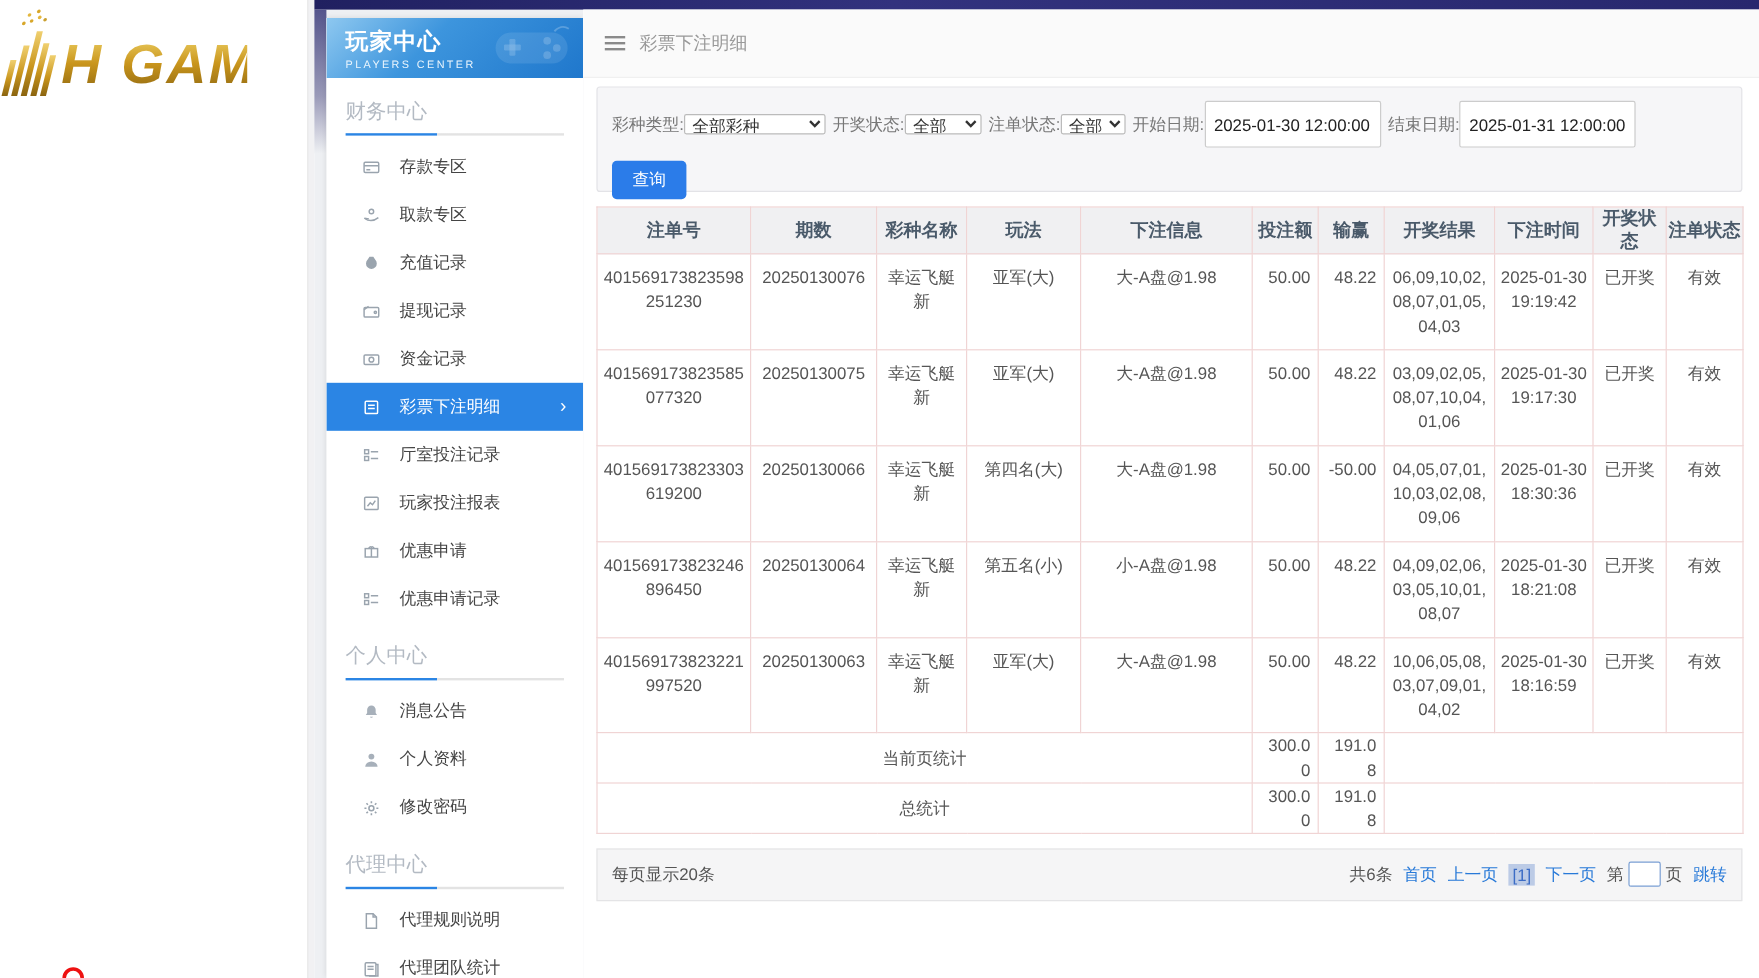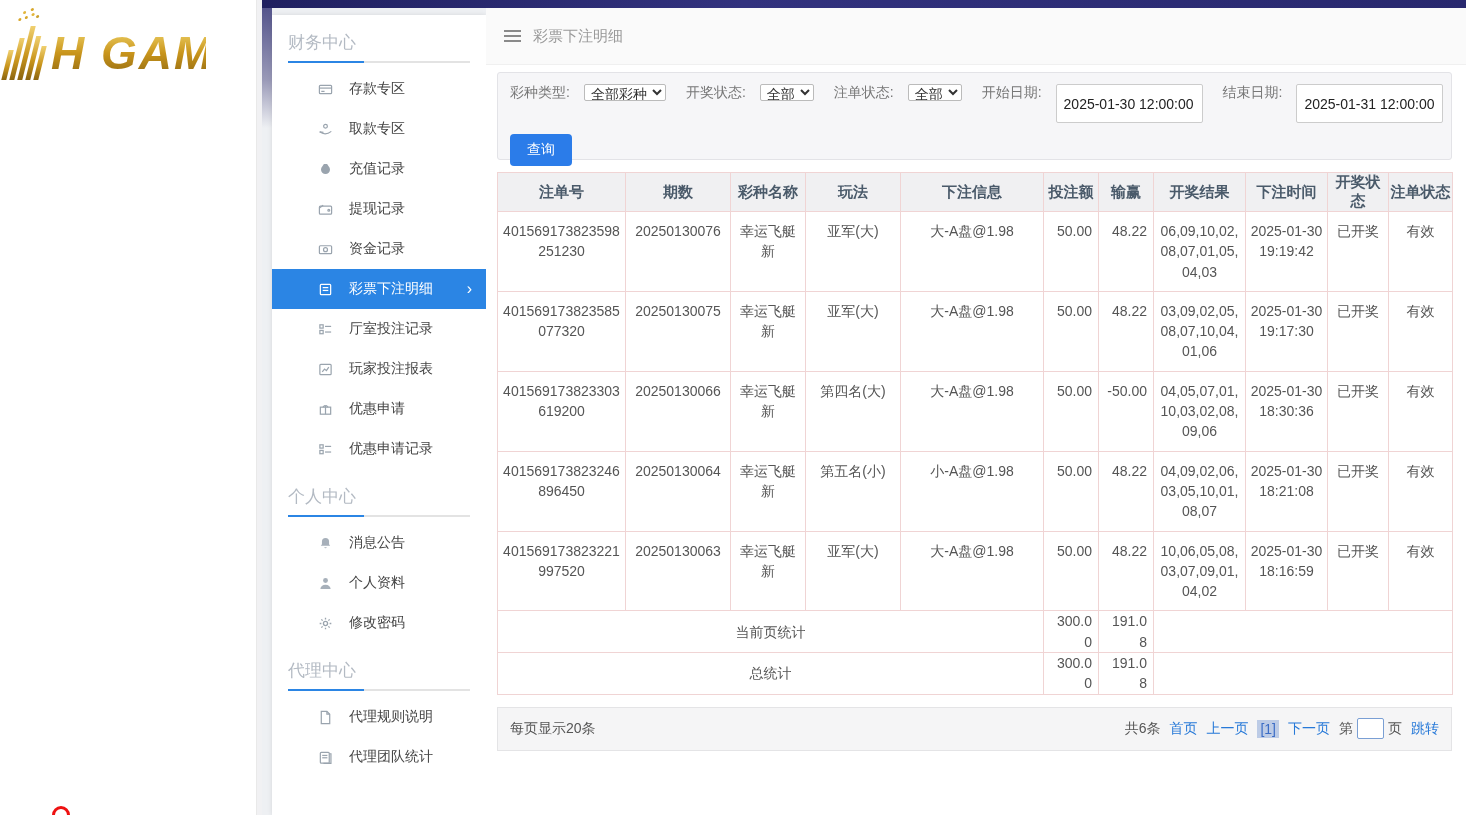"玩家中心" div.sidebar-header { html: none -> <div> <div>玩家中心</div> <div>PLAYERS CENTER</div> <svg> <path></path> <rect></rect> <rect></rect> <circle></circle> <circle></circle> <circle></circle> <path></path> </svg> </div> }
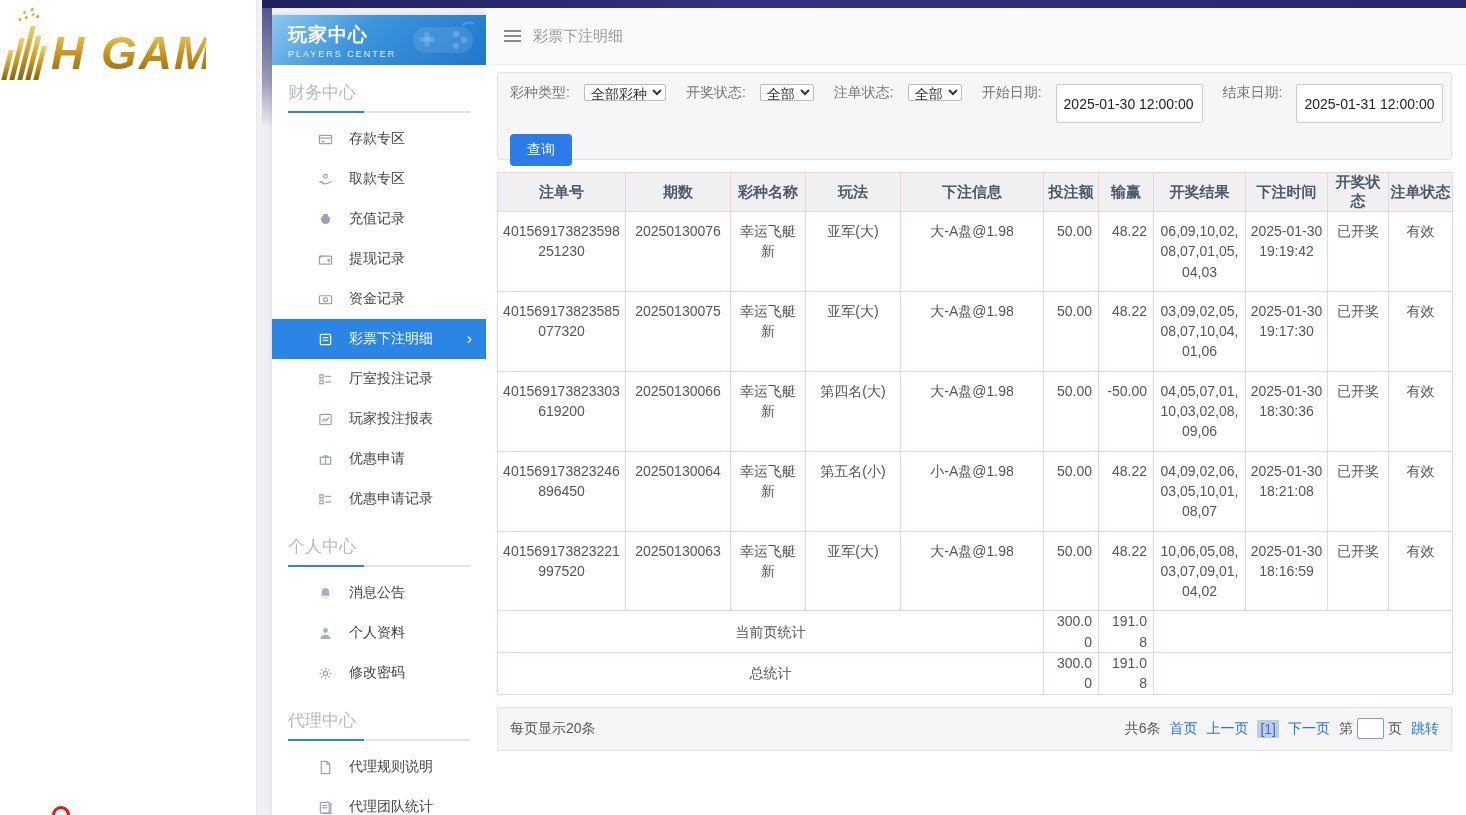"彩种类型:" .filter-row { align-items: flex-start -> center; gap: 14px -> 0 }
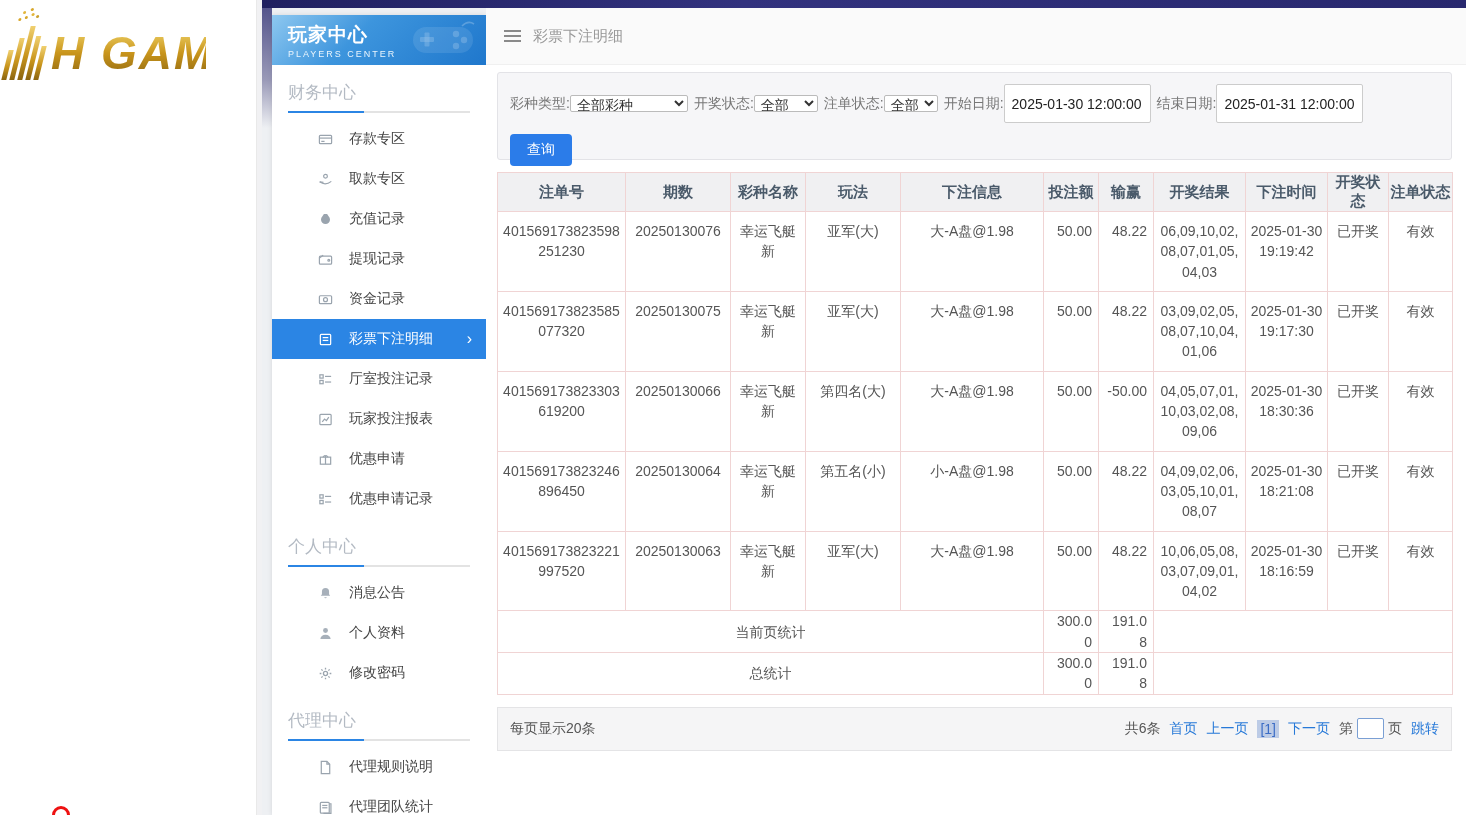"存款专区" .menu-item { padding-left: 46px -> 30px }
